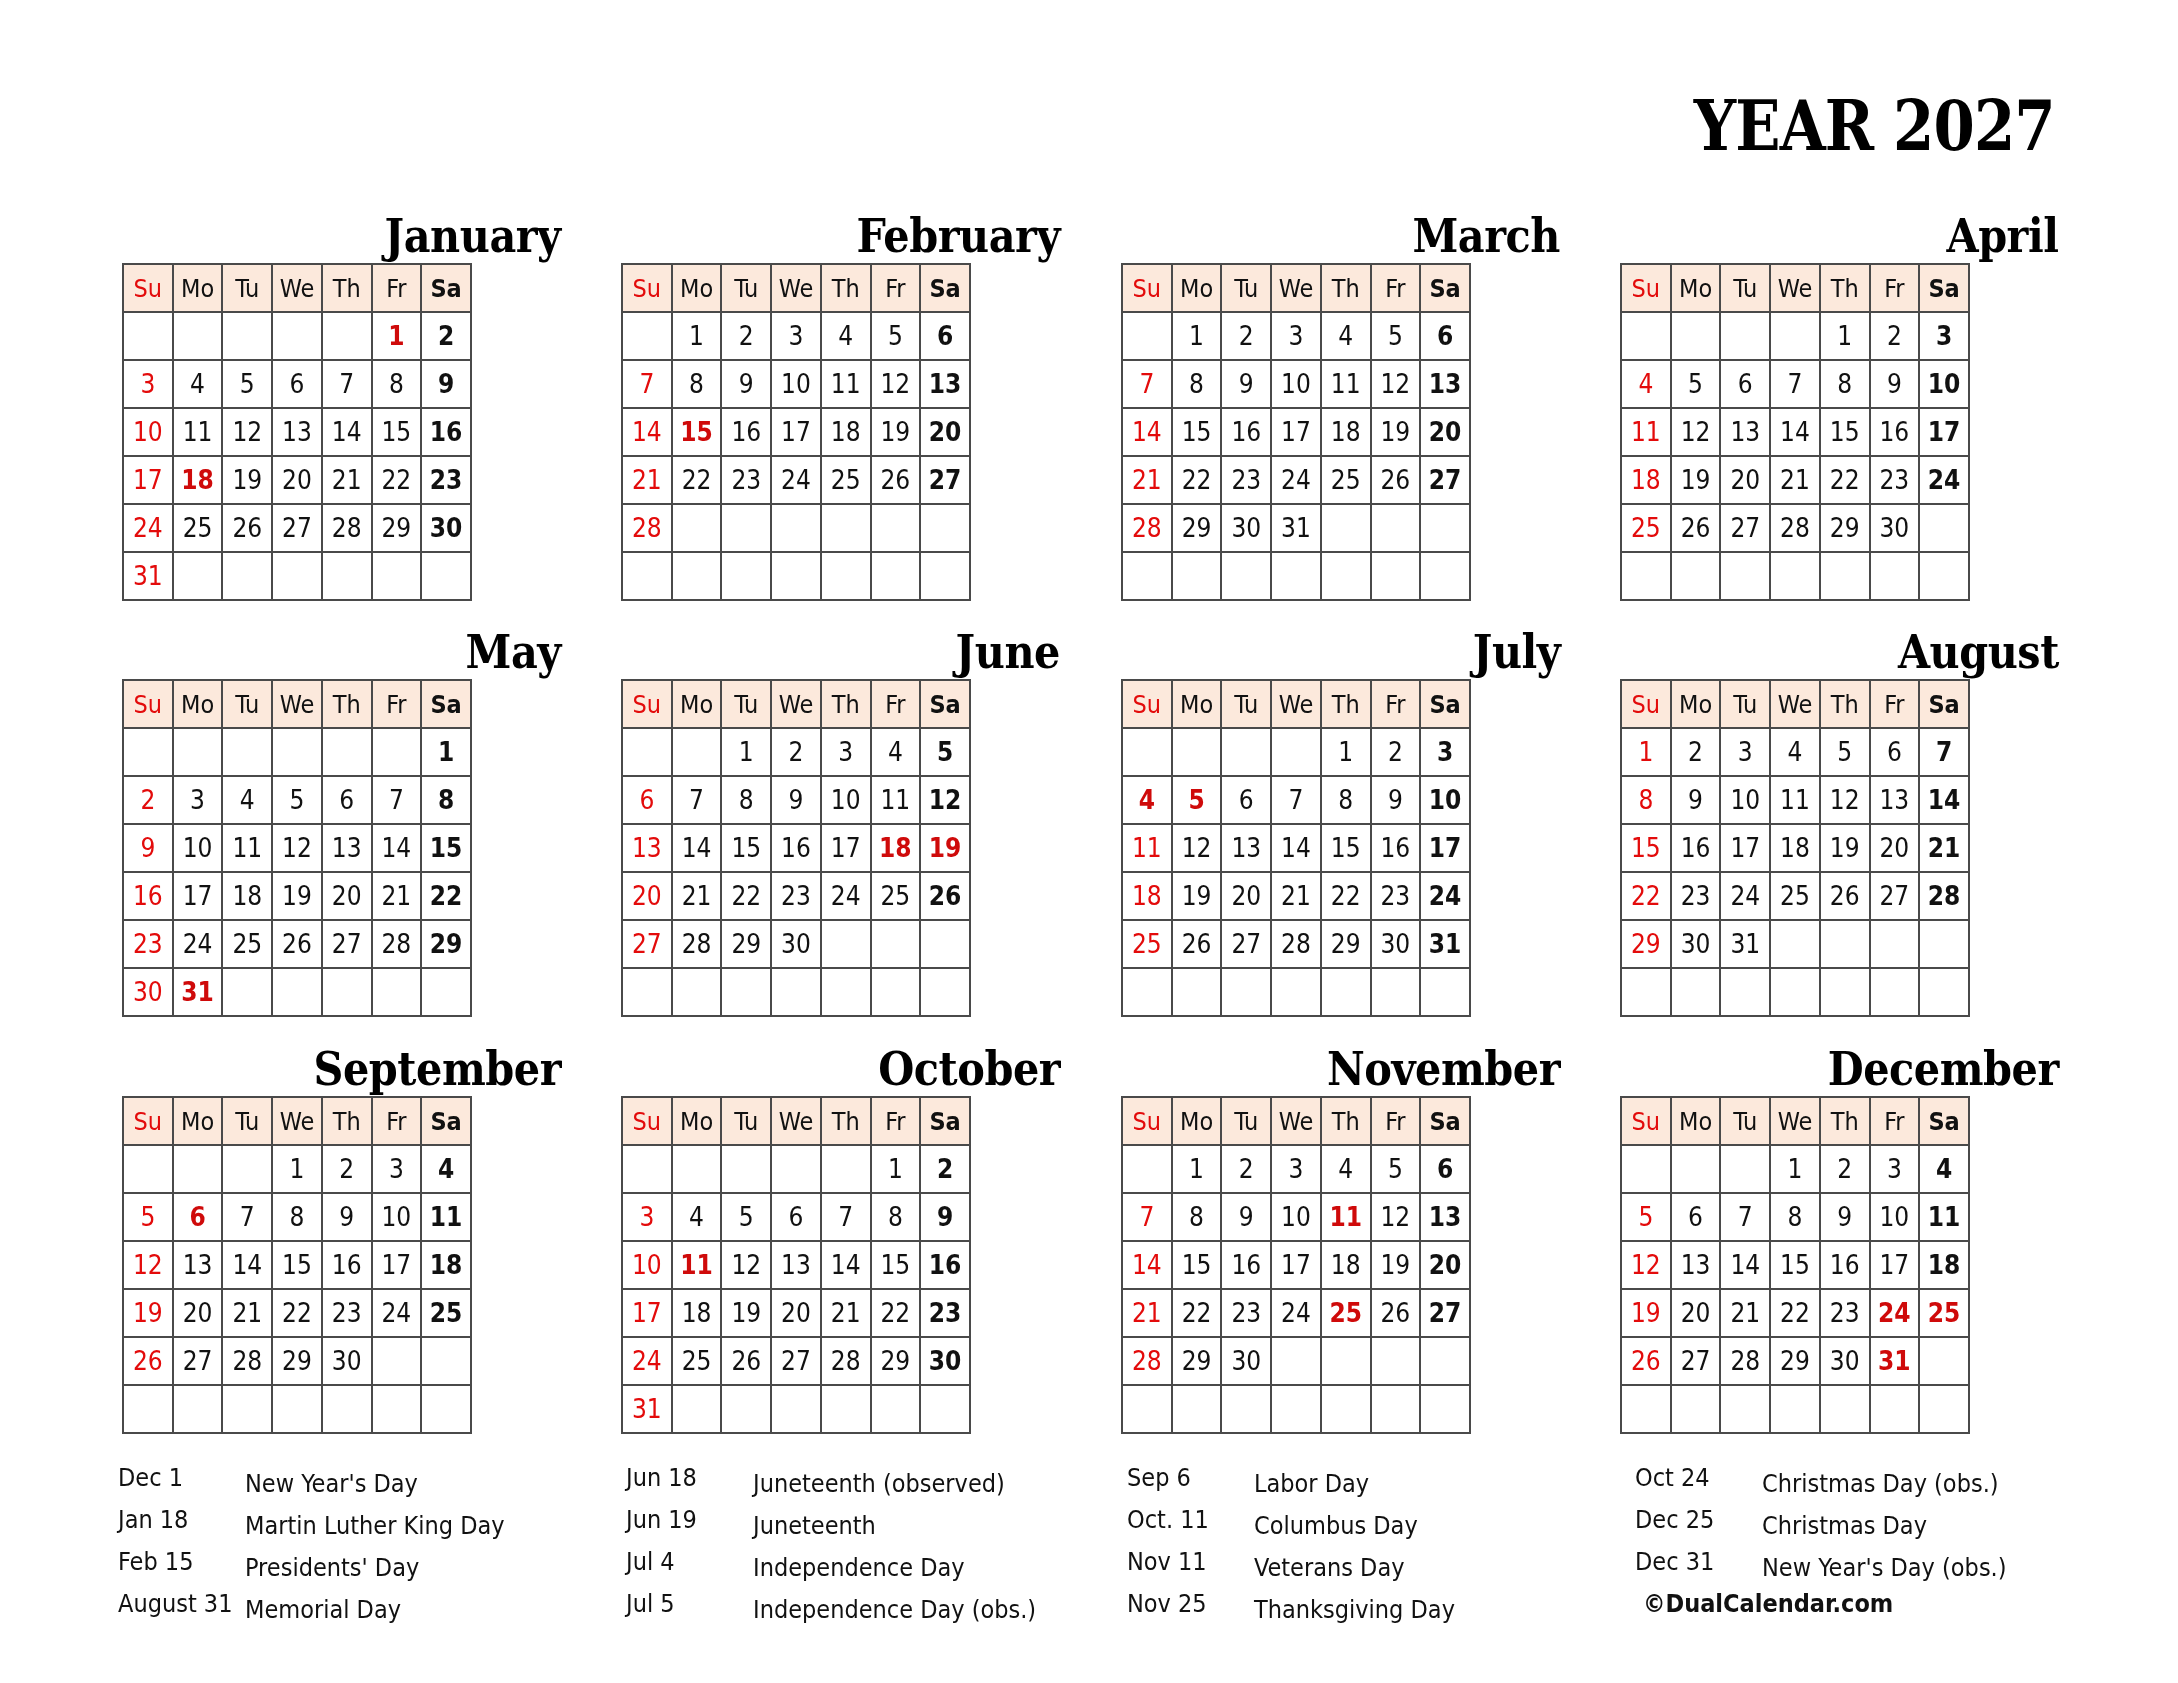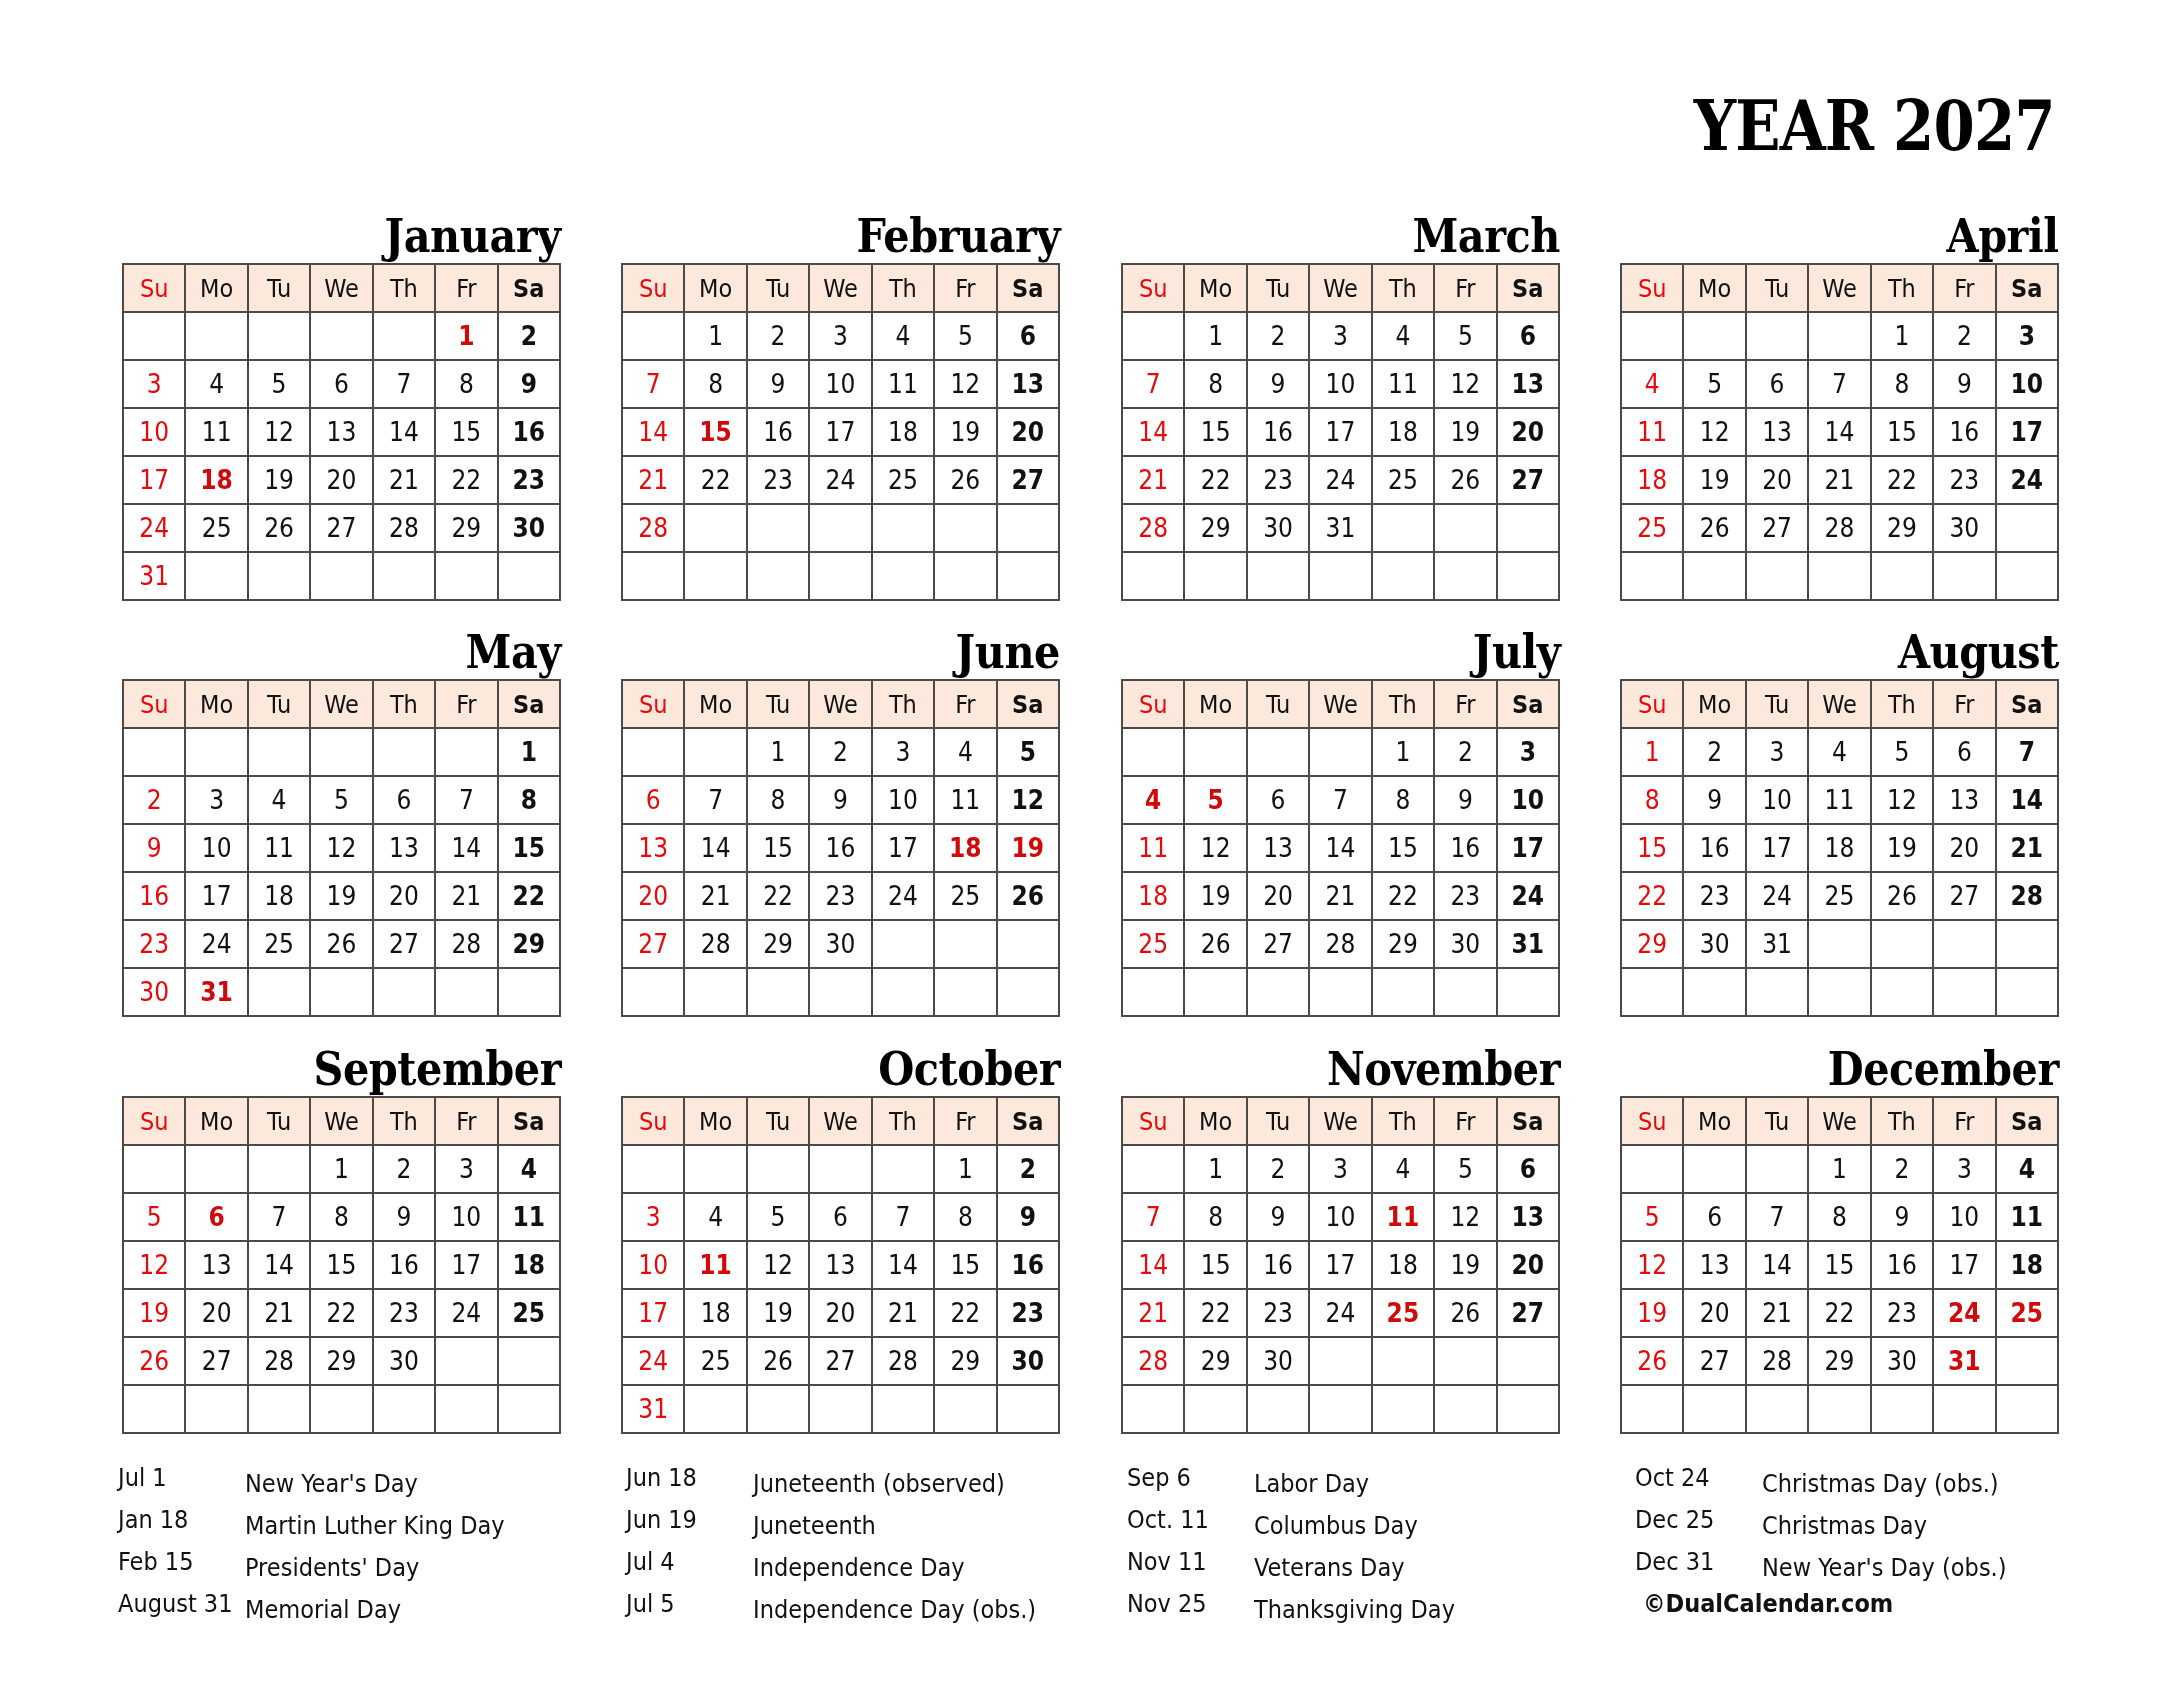"Su" table.cal { width: 439px -> 350px }
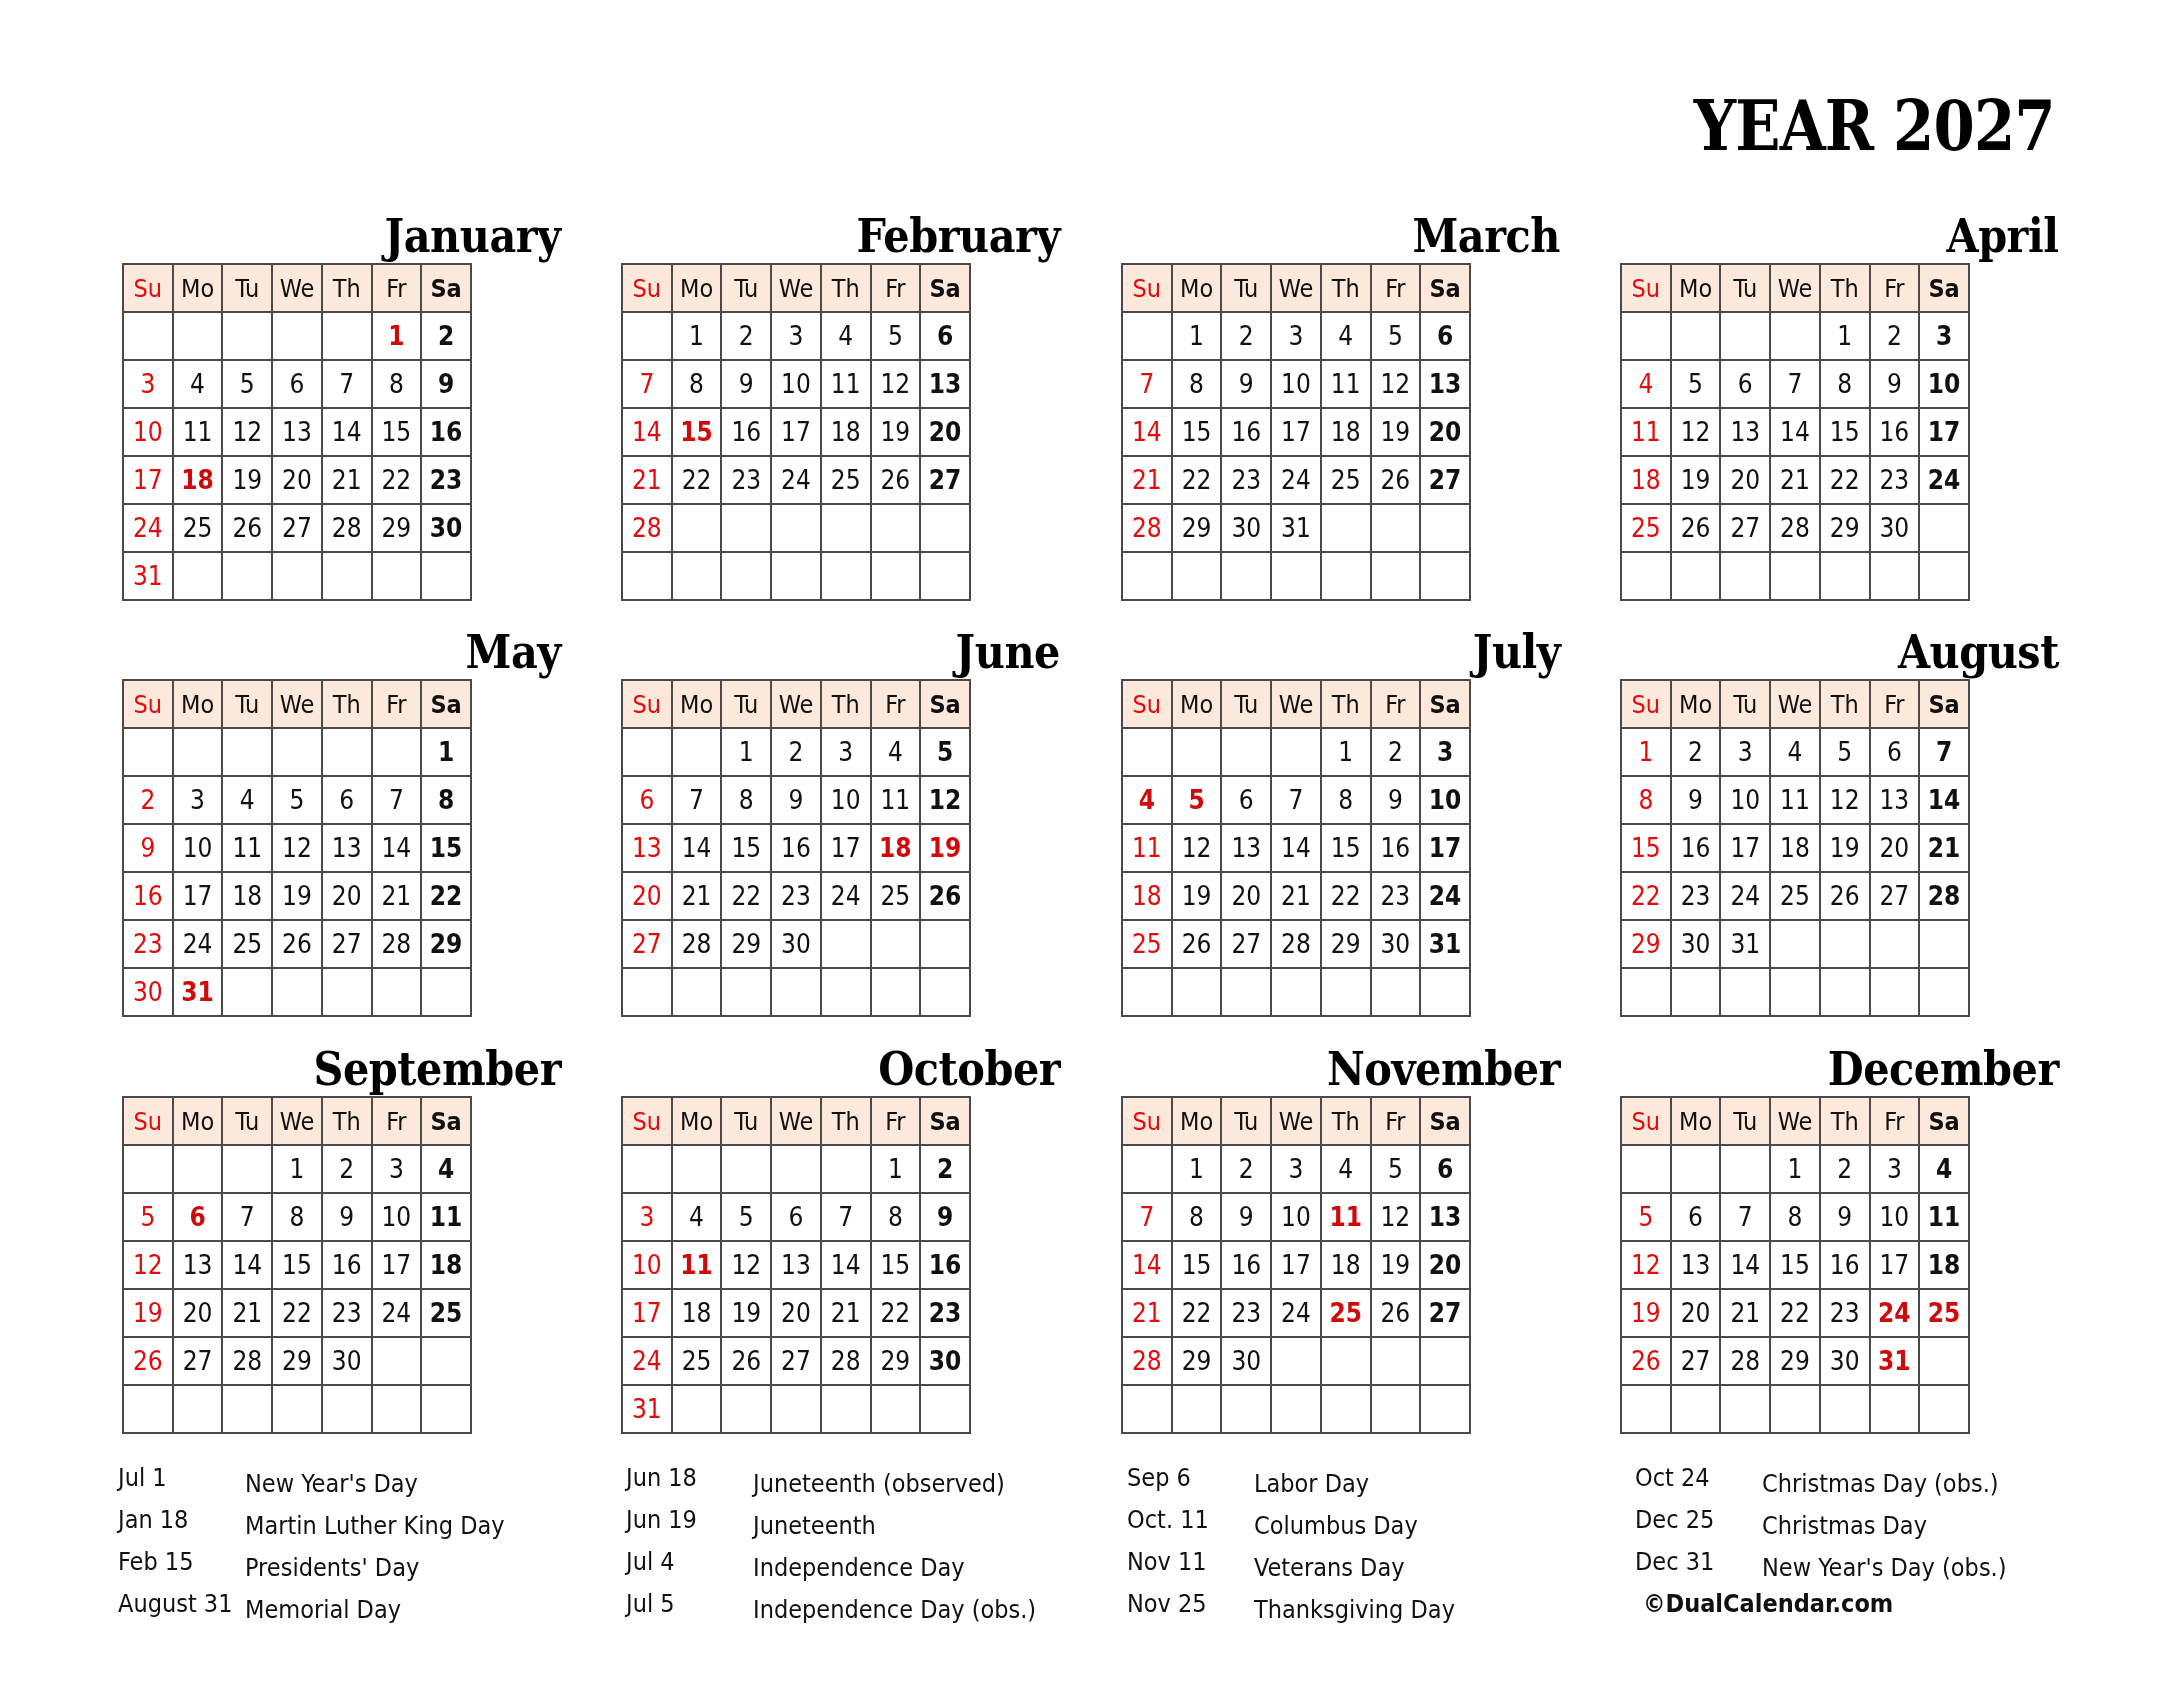"Jul 1" span.hol-date { text: Jul -> Dec }
